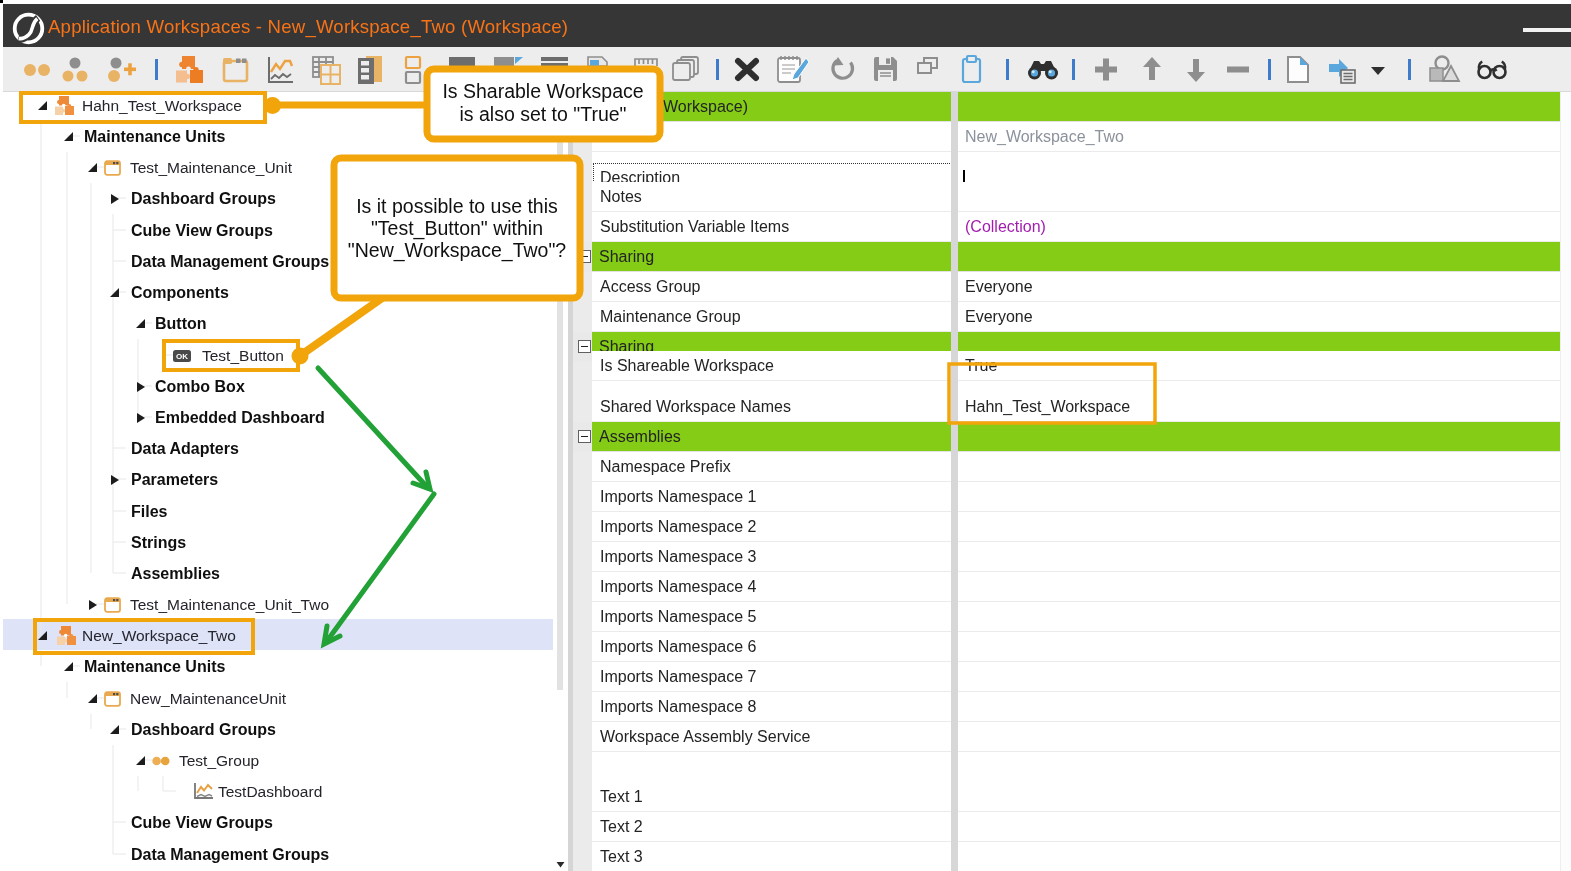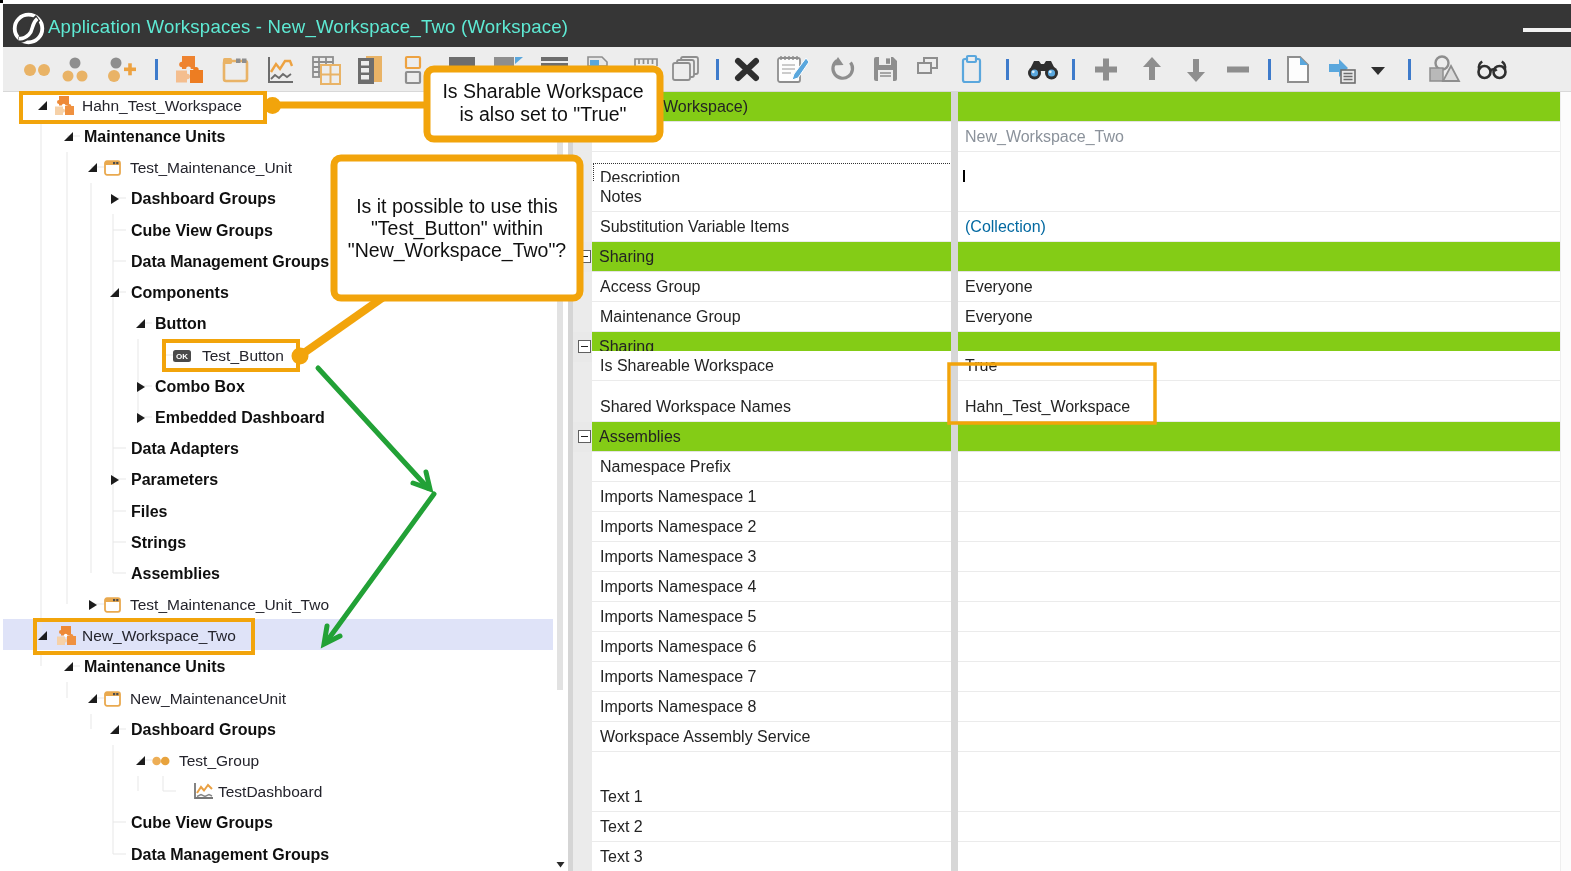"Application Workspaces -" #titletxt { color: #5eead4 -> #f97316 }
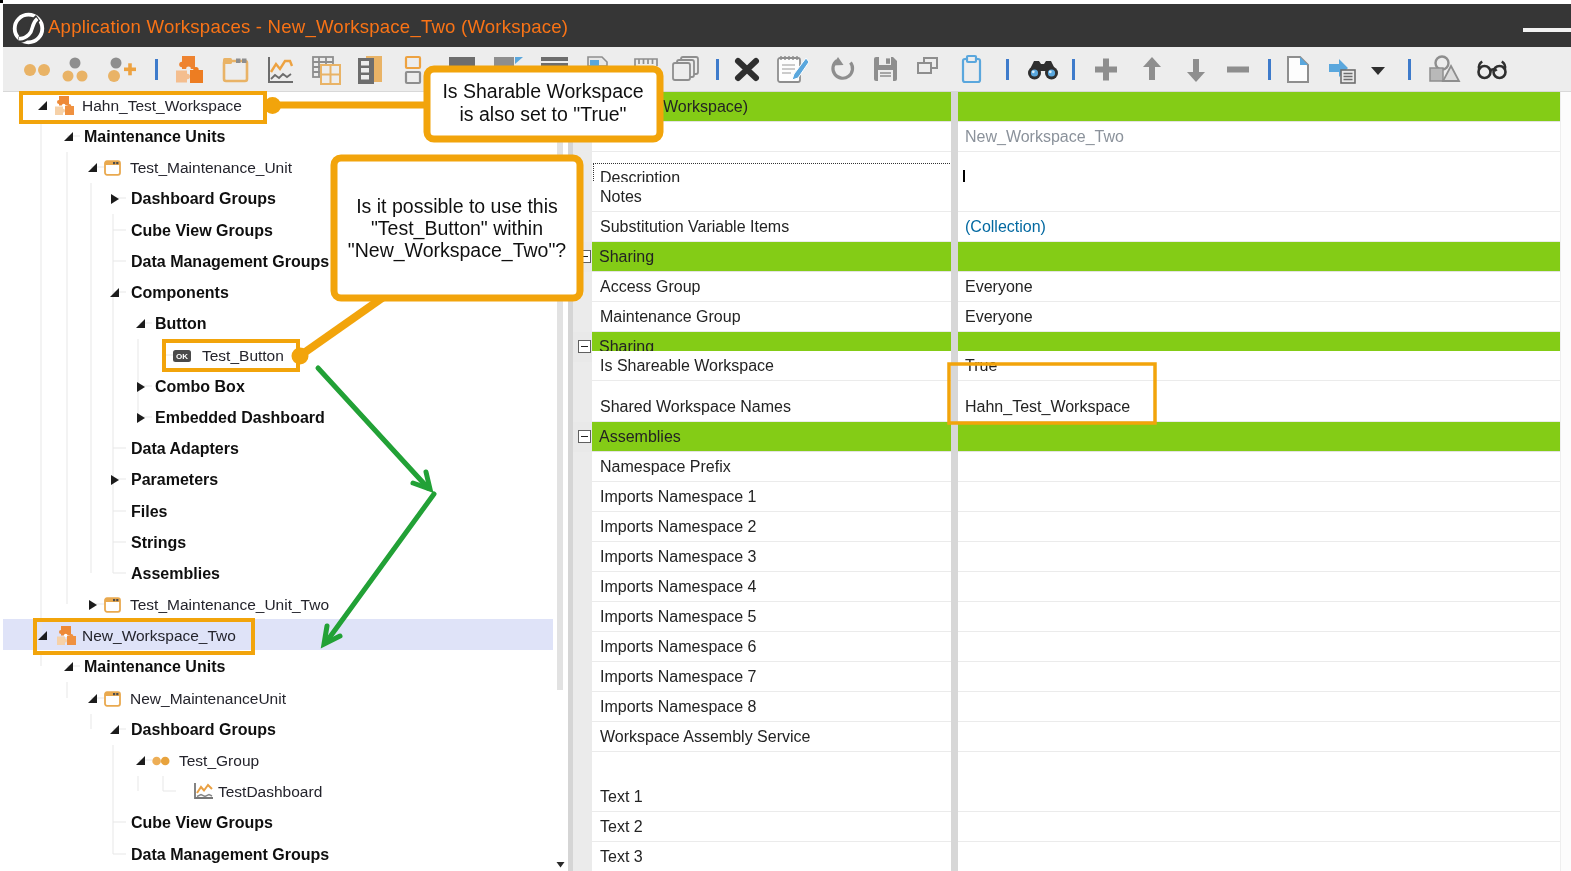"(Collection)" span.gval { color: #0369a1 -> #a21caf }
